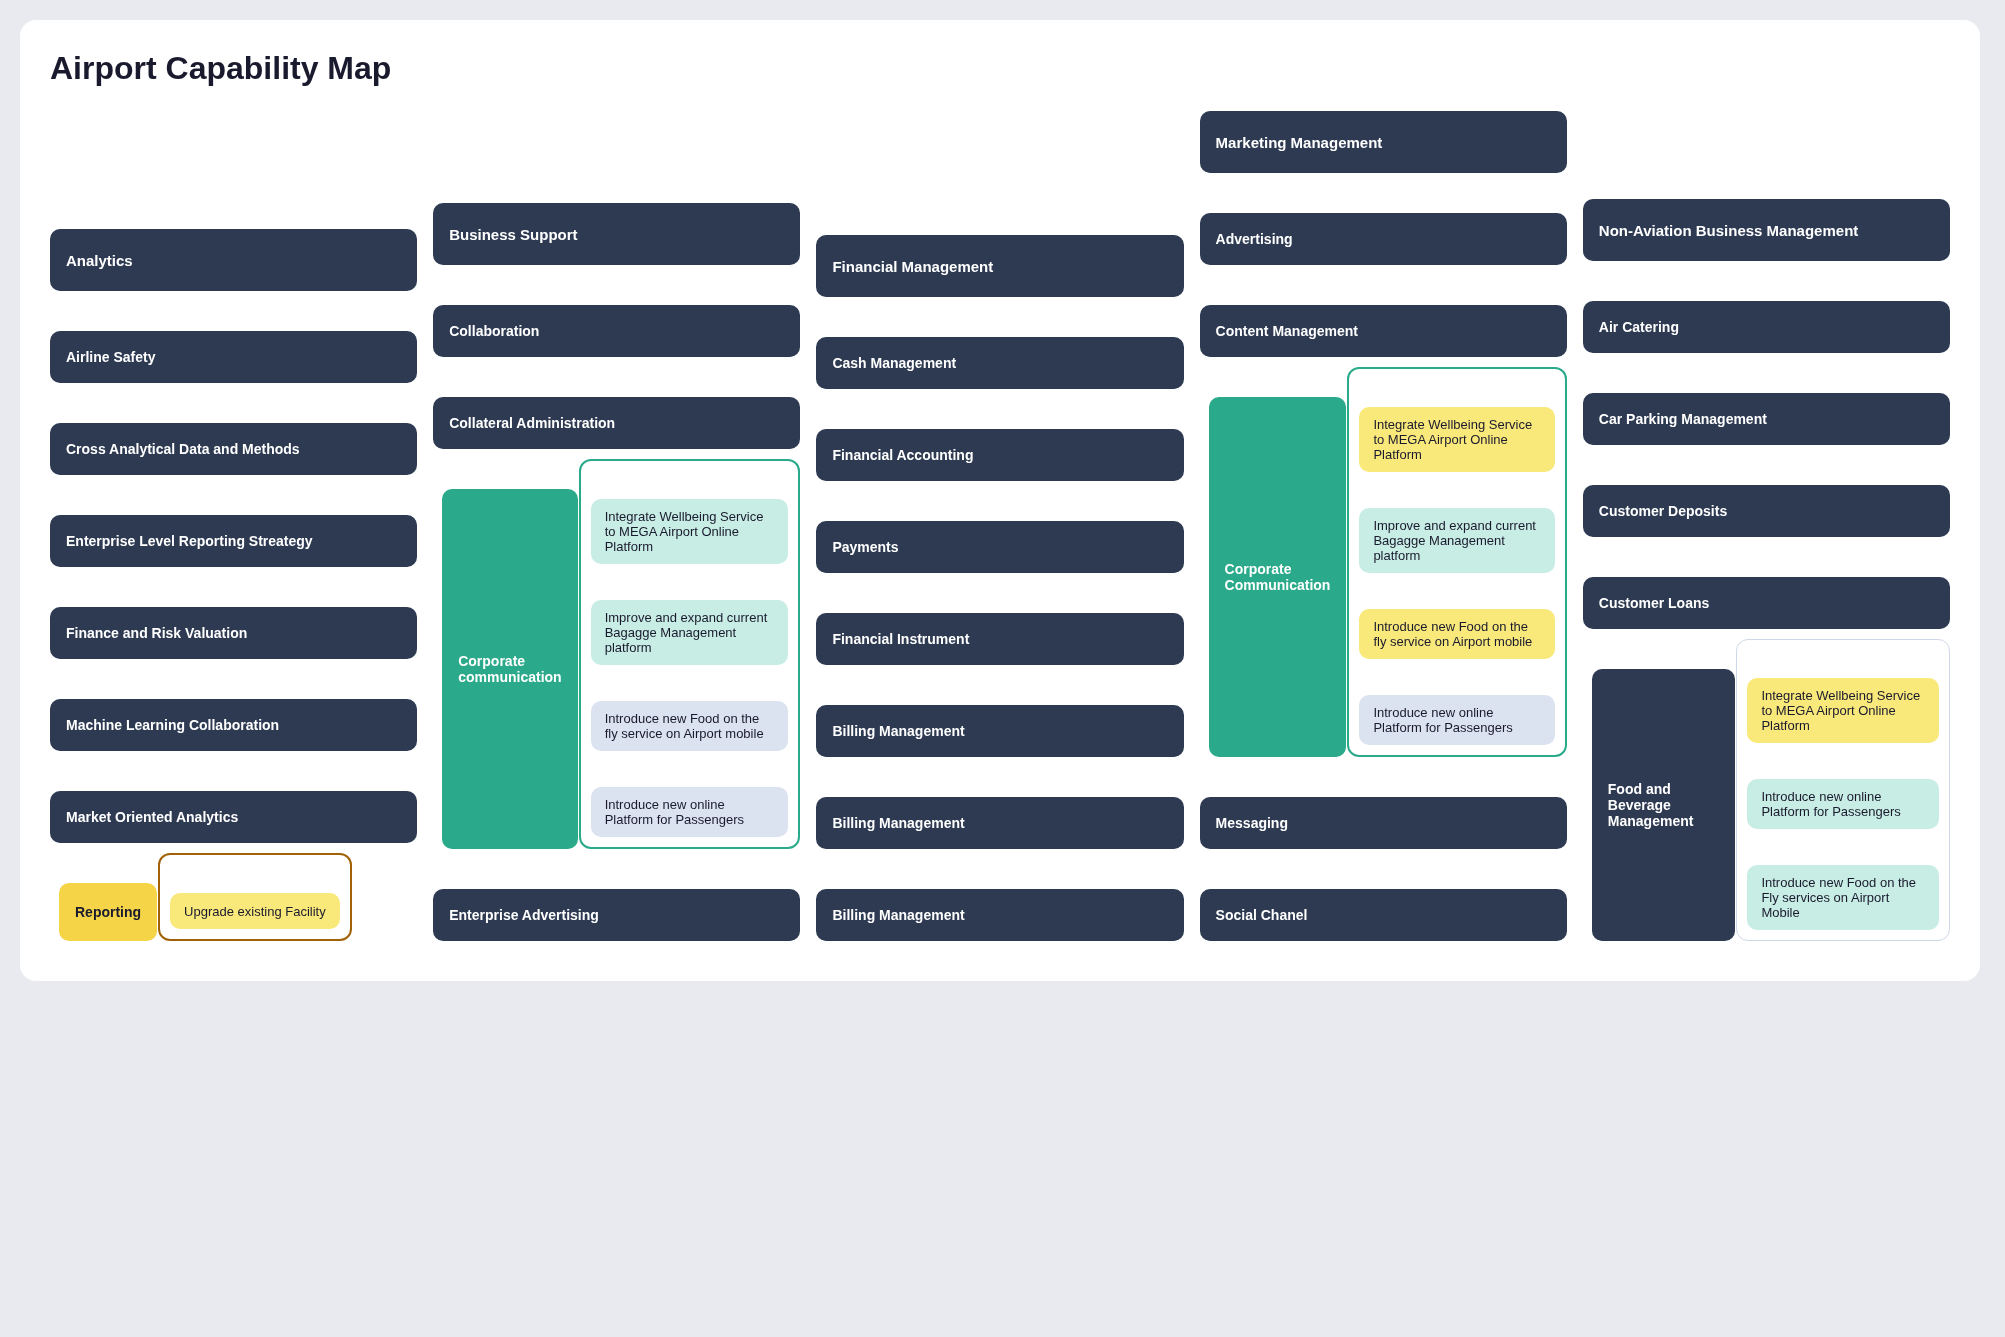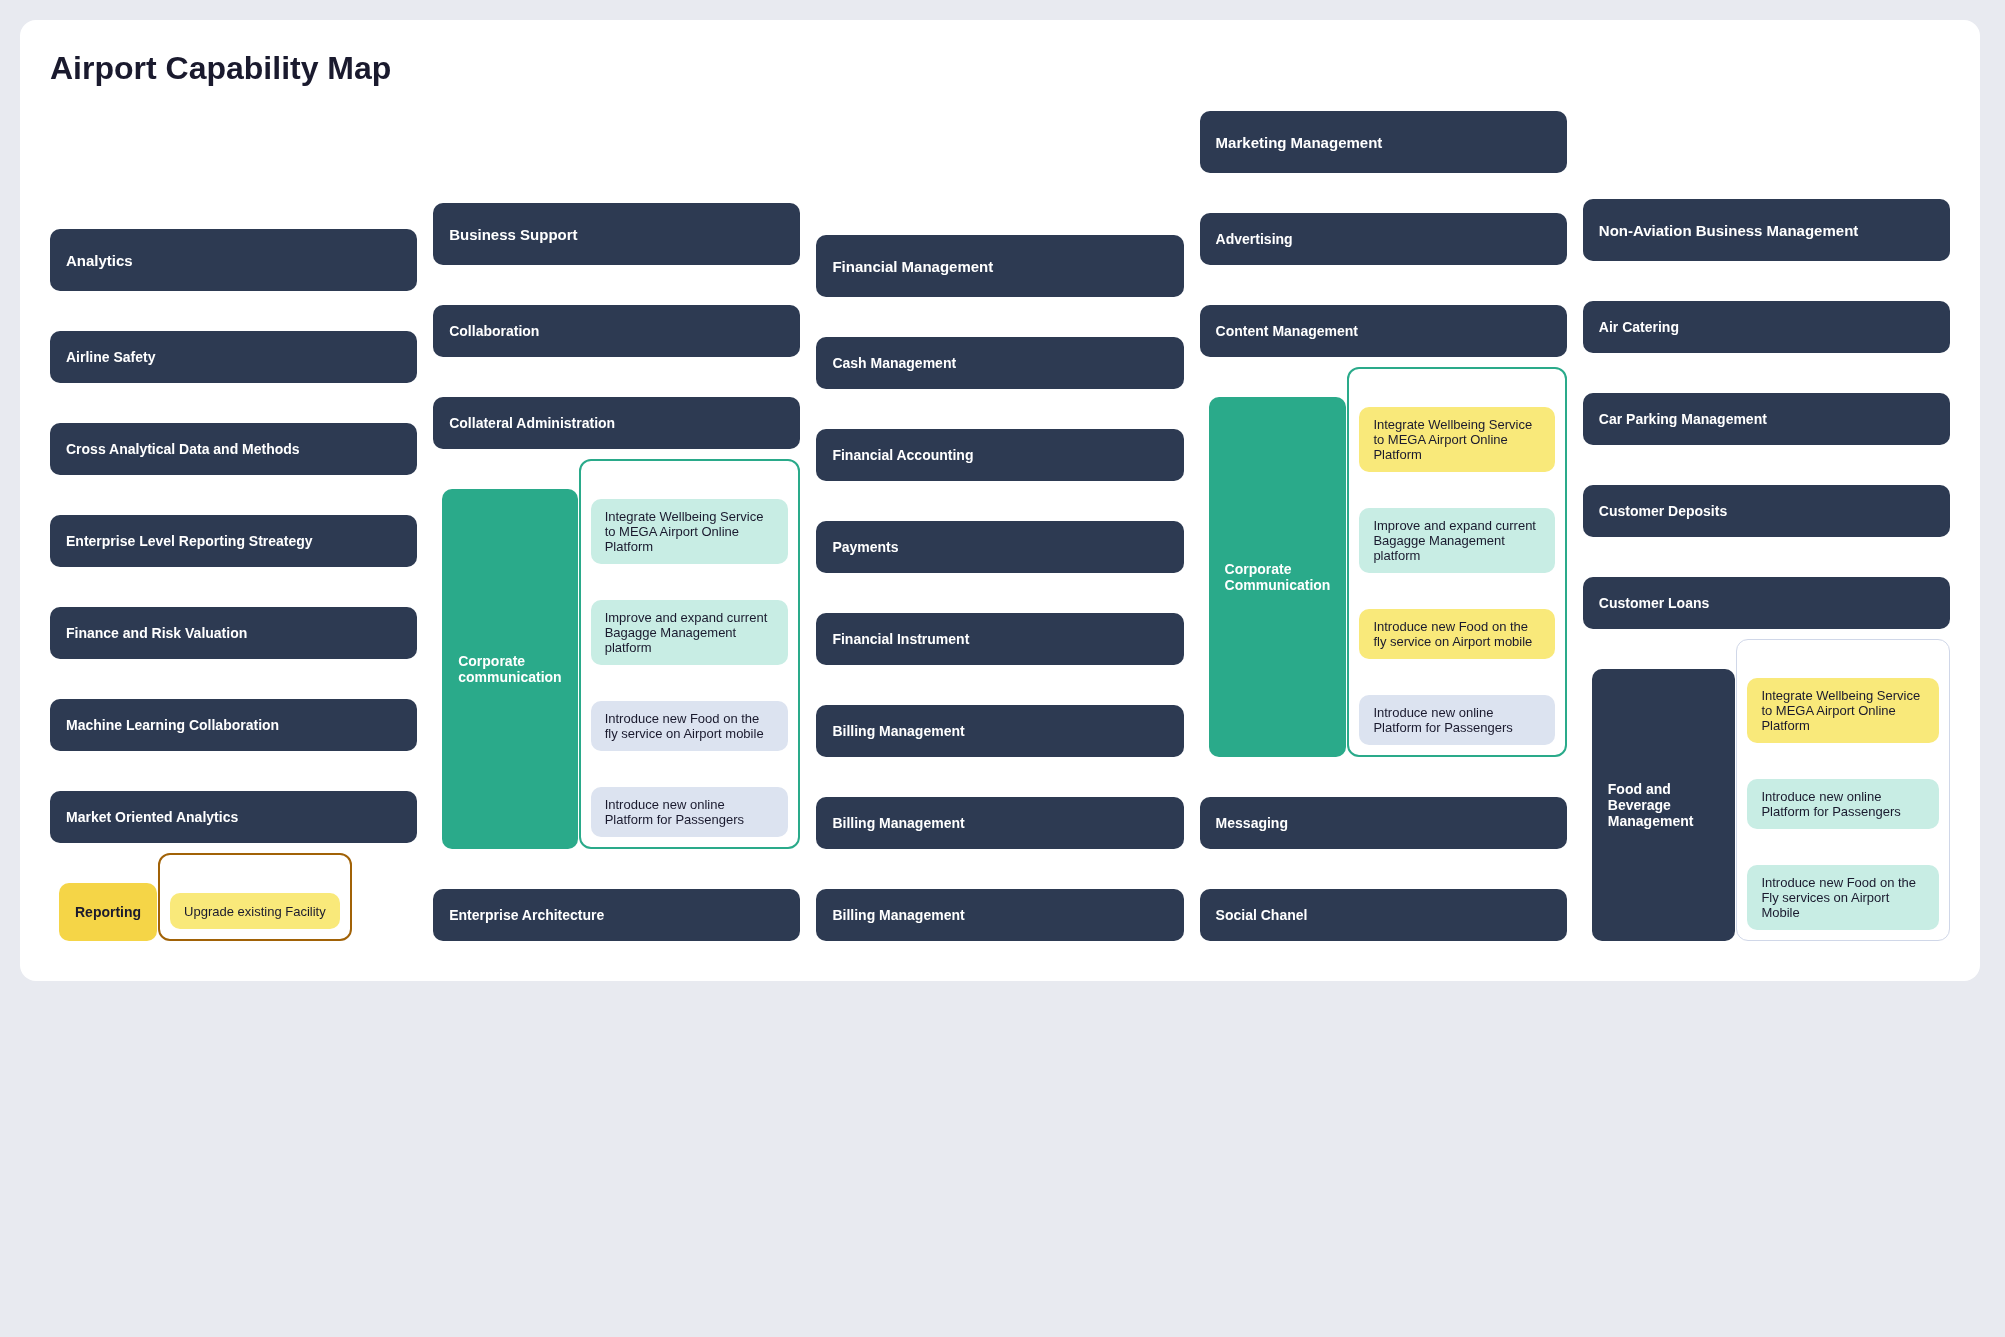"Enterprise Architecture" div.card { text: Architecture -> Advertising }
